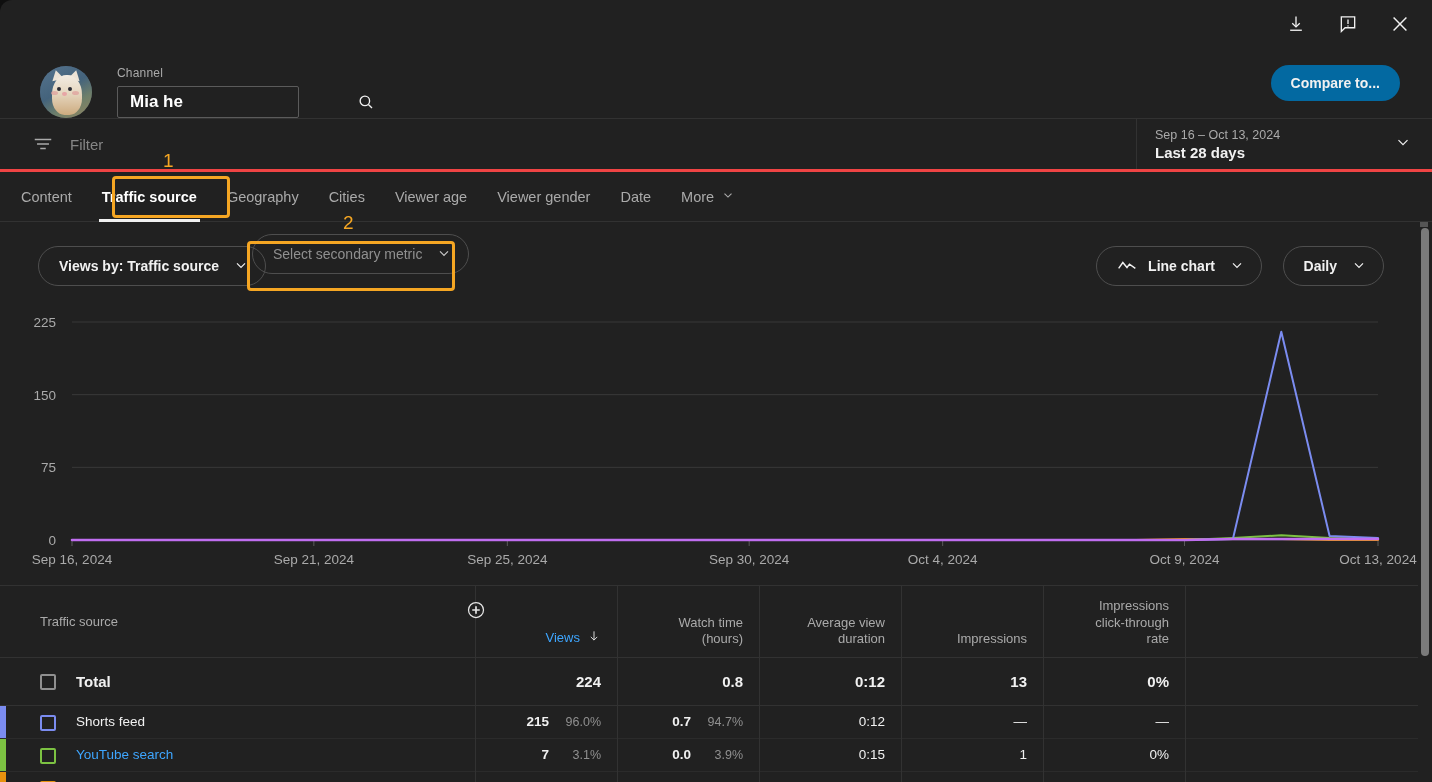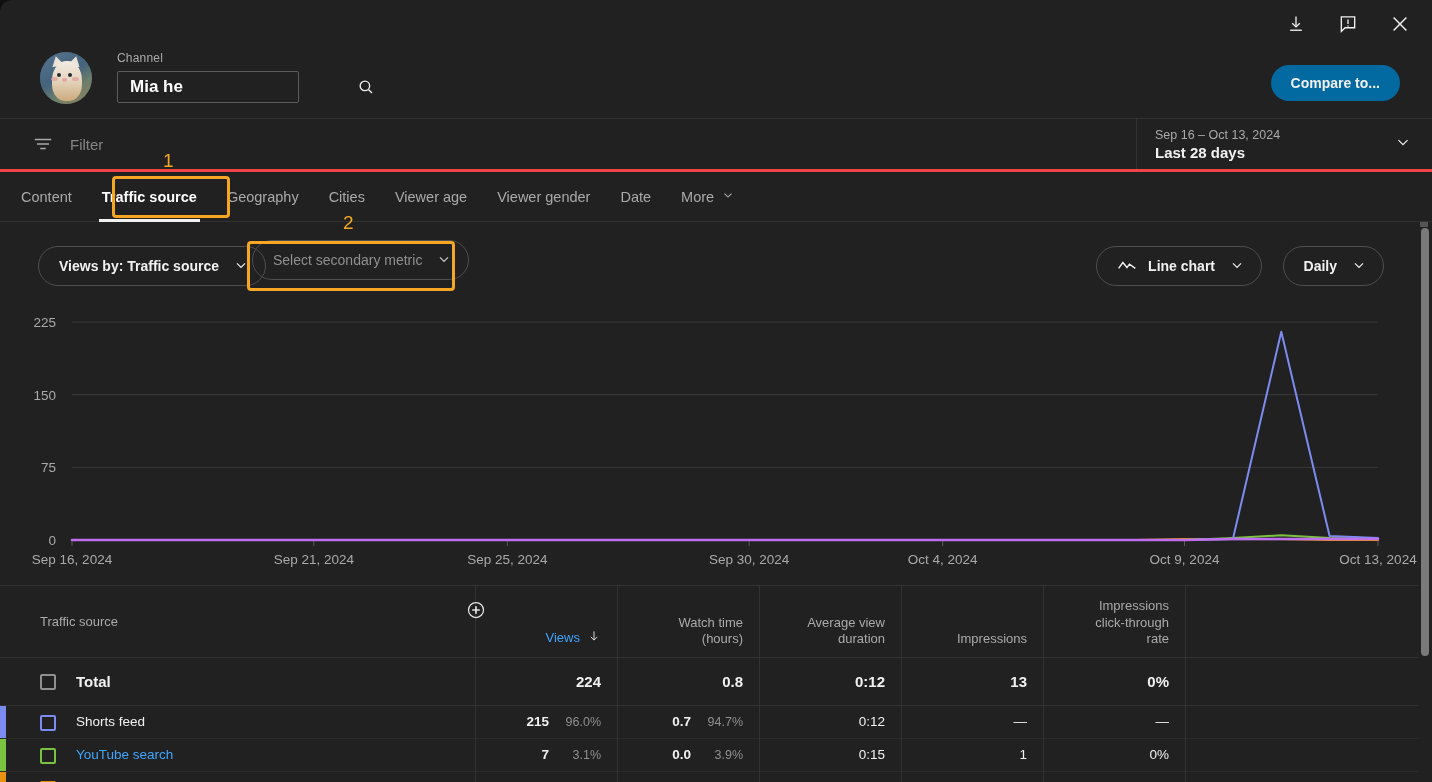"Channel" .chead { align-items: center -> flex-end }
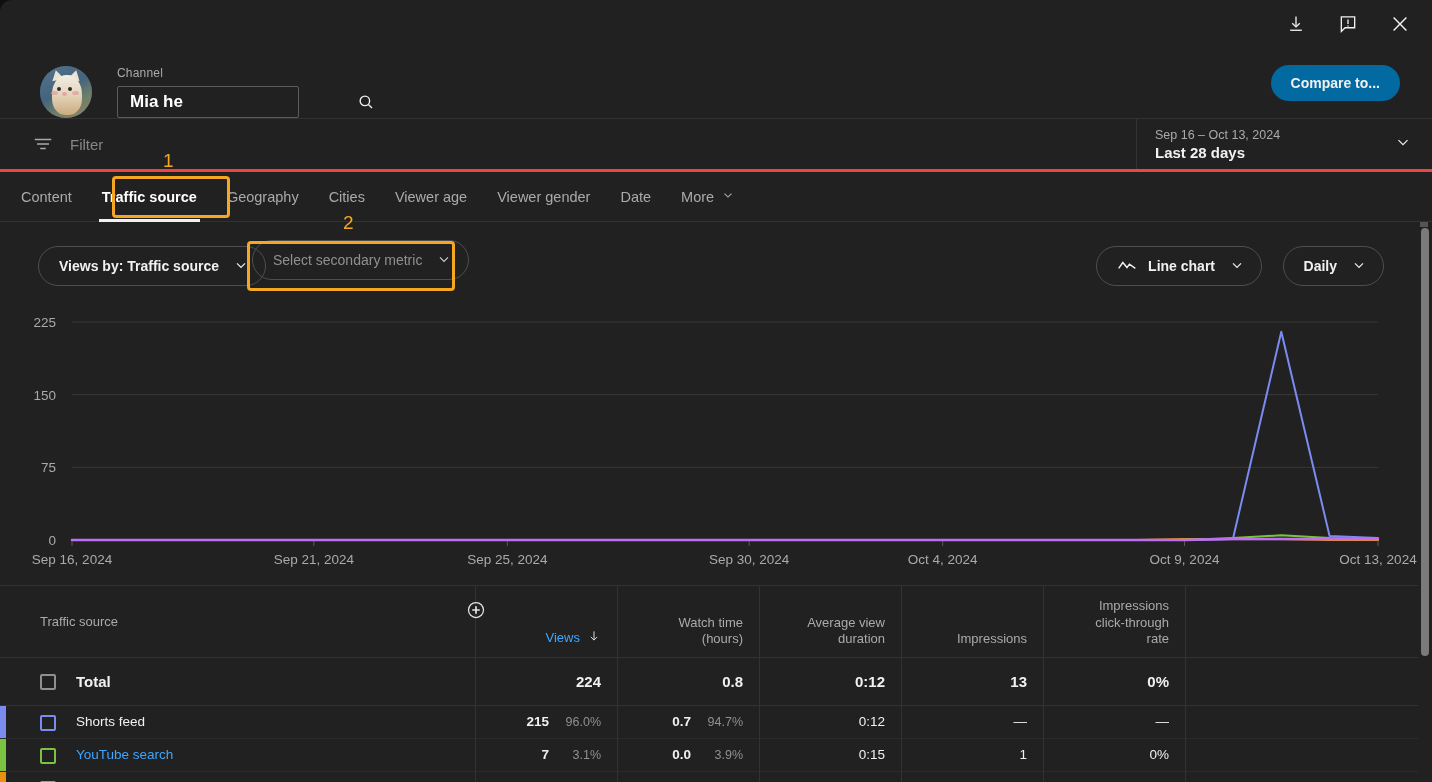"Select secondary metric" #p-metric { top: 240px -> 234px }
